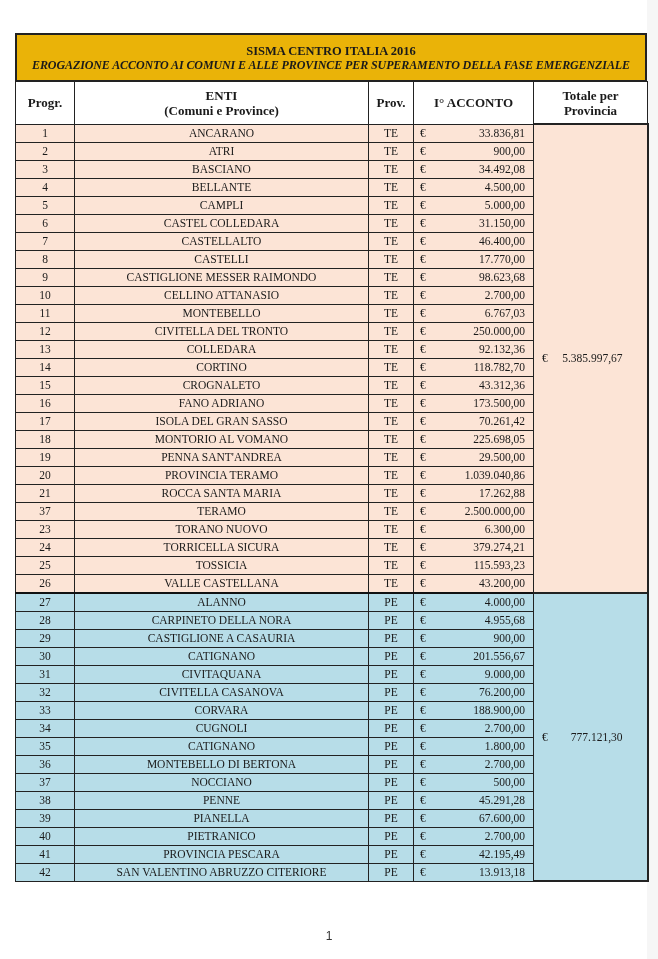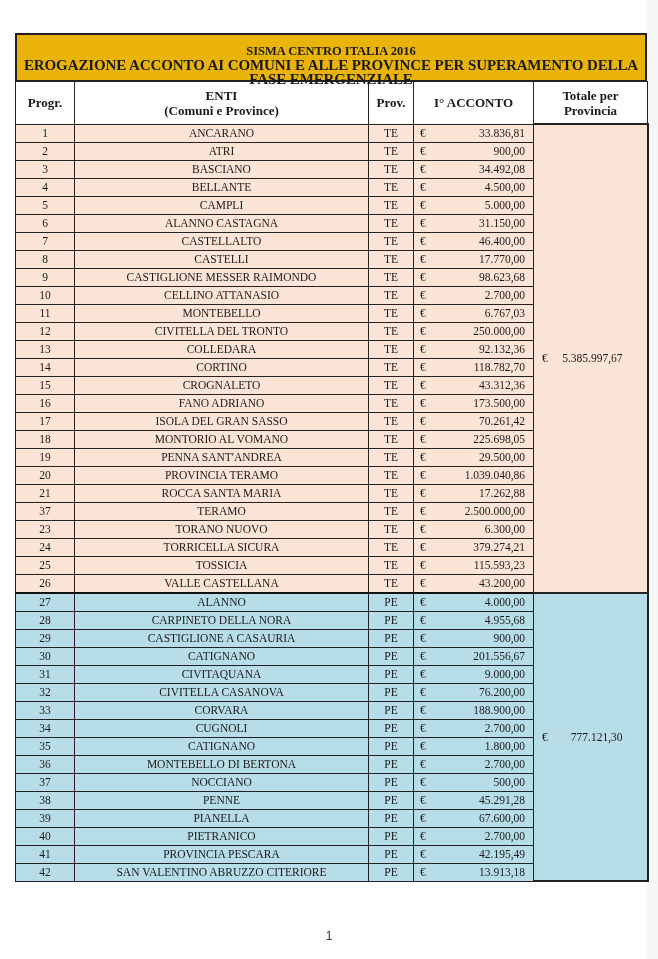"EROGAZIONE ACCONTO AI COMUNI E" .title-box .t2 { font-size: 15px -> 12px; font-style: none -> italic }
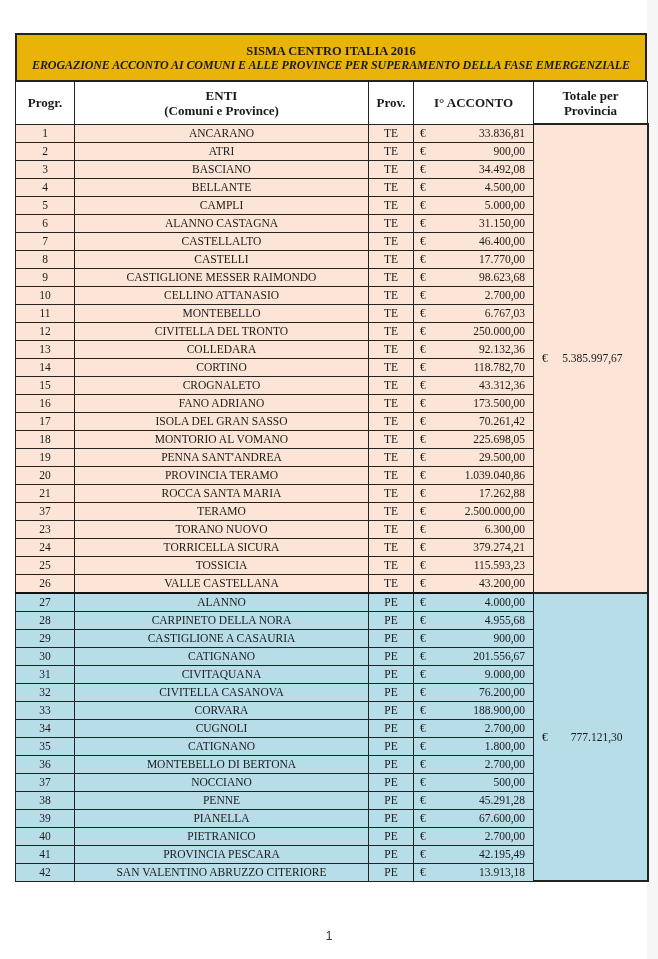"ALANNO CASTAGNA" td { text: ALANNO CASTAGNA -> CASTEL COLLEDARA }
